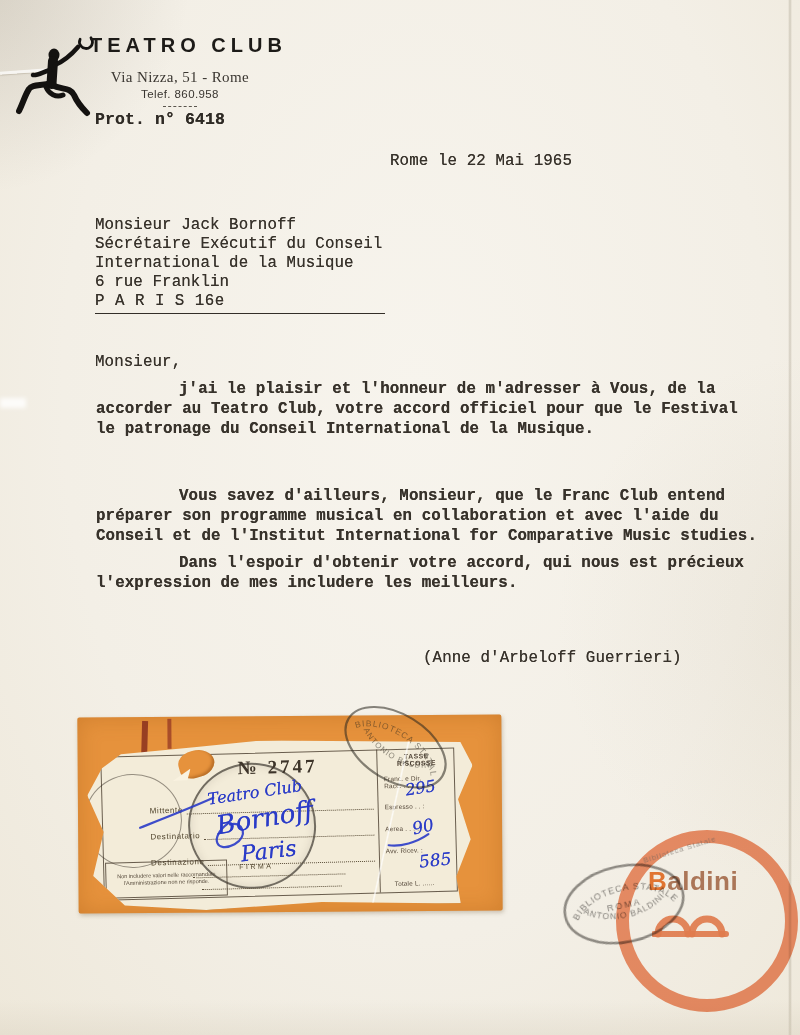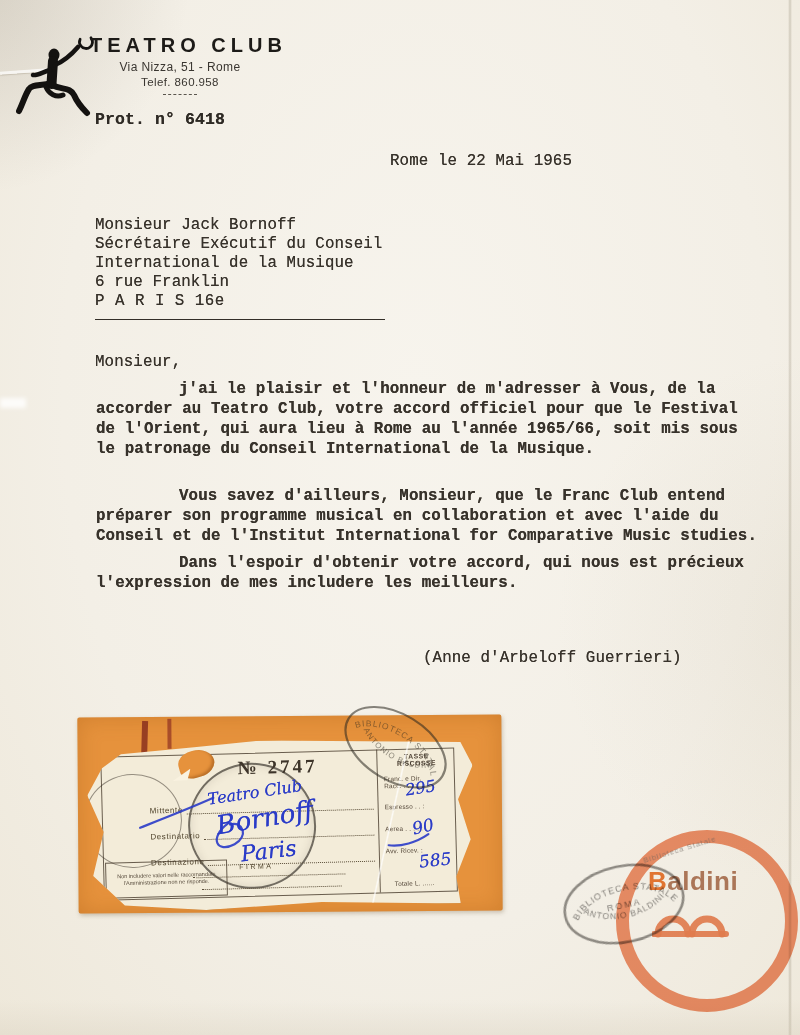"Via Nizza, 51 - Rome" .org-sub { font-family: none -> Liberation Serif, serif; font-size: 12px -> 15px; margin-top: 3px -> 12px }
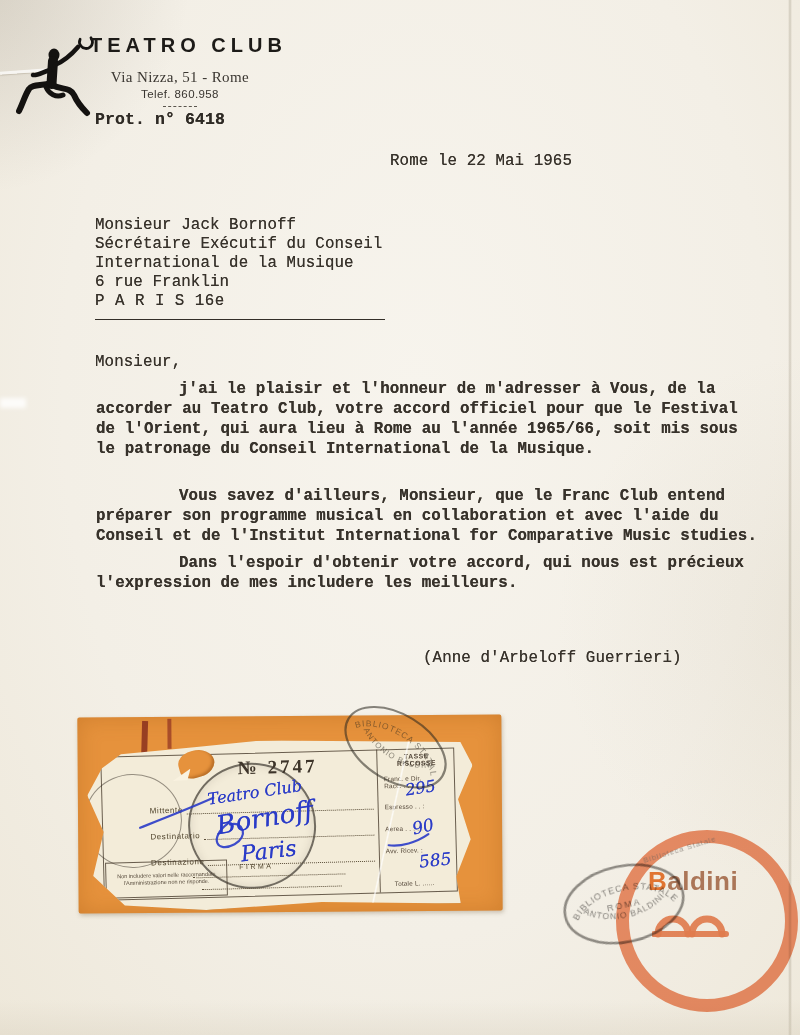"P A R I S" .city-line { padding-bottom: 8px -> 2px }
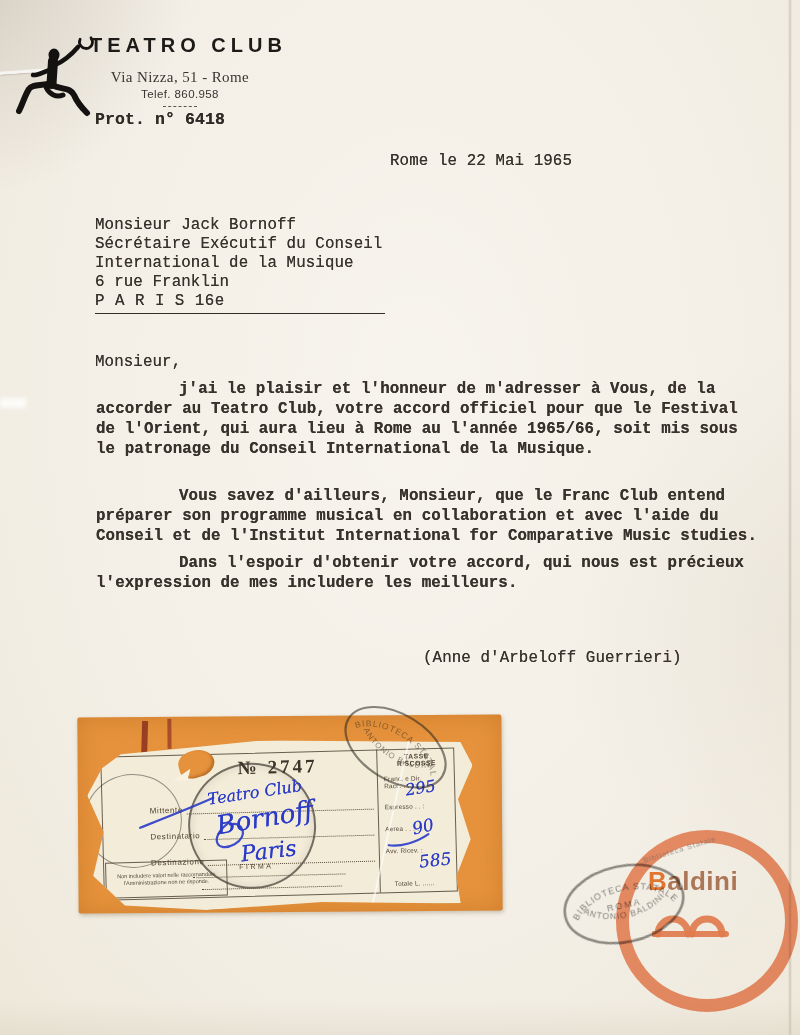"de l'Orient, qui aura lieu" div { html: <div>de l'Orient, qui aura lieu à Rome au l'année 1965/66, soit mis sous</div> -> none }
